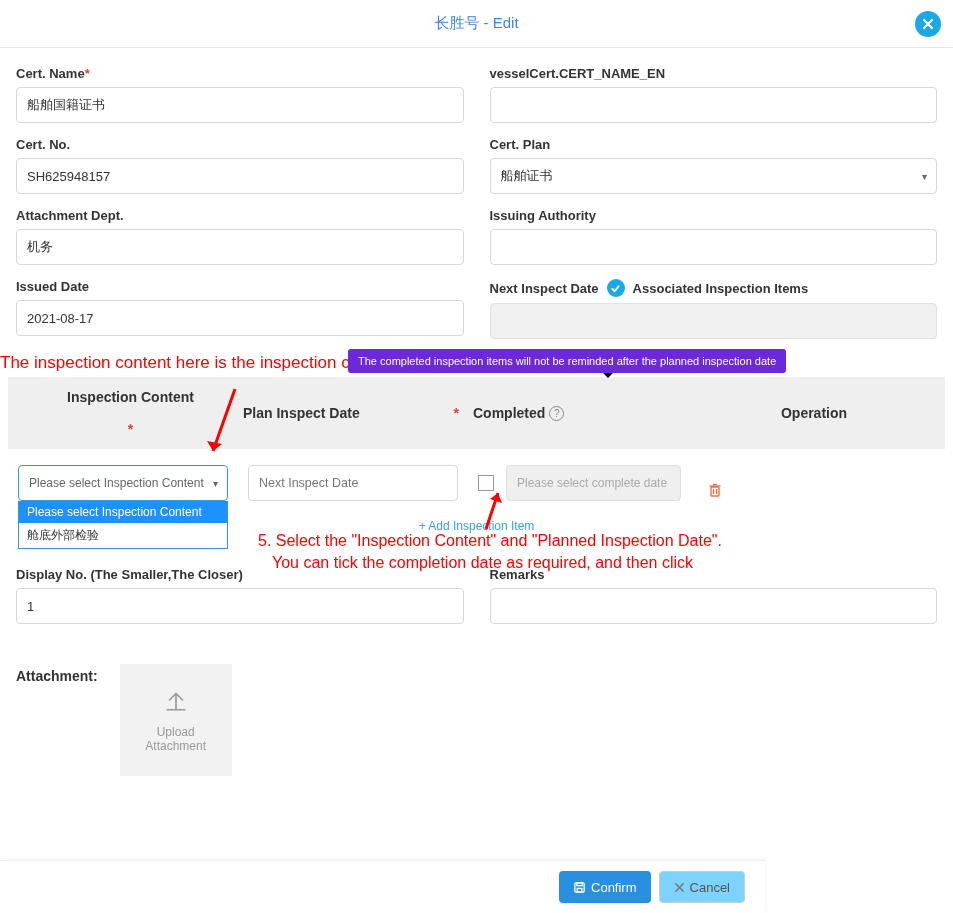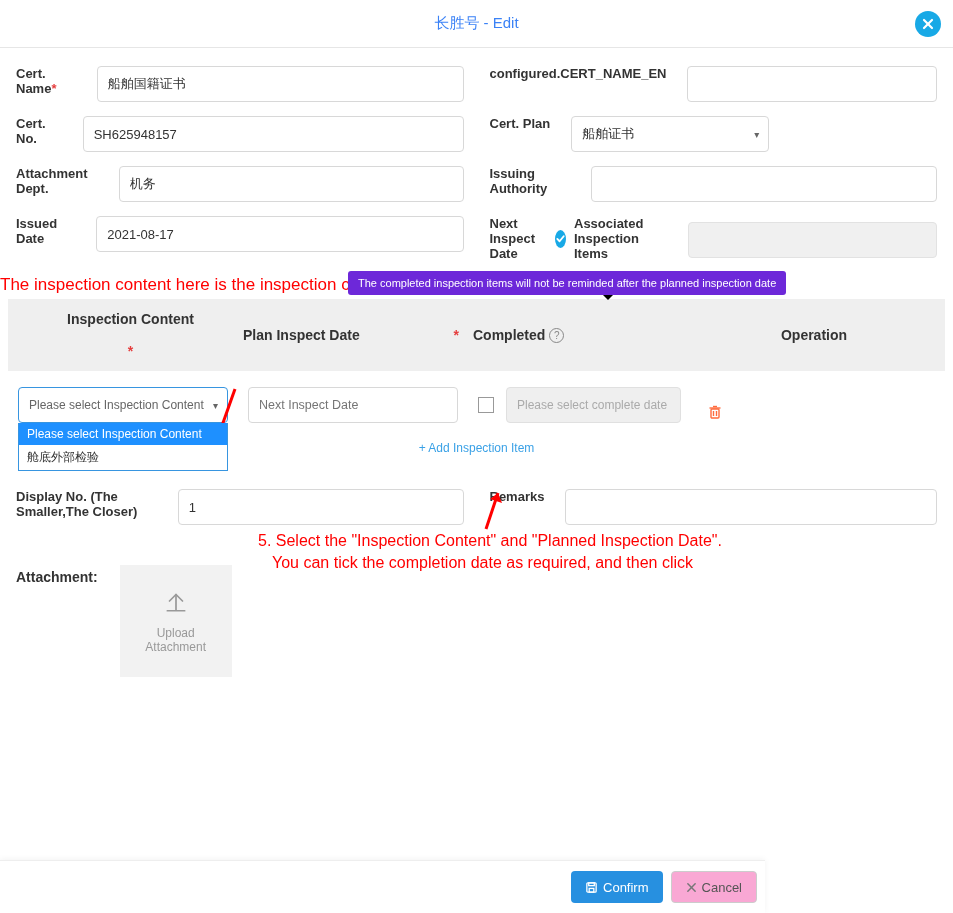"Cert. Name*" .field { flex-direction: row -> column; gap: 21px -> none }
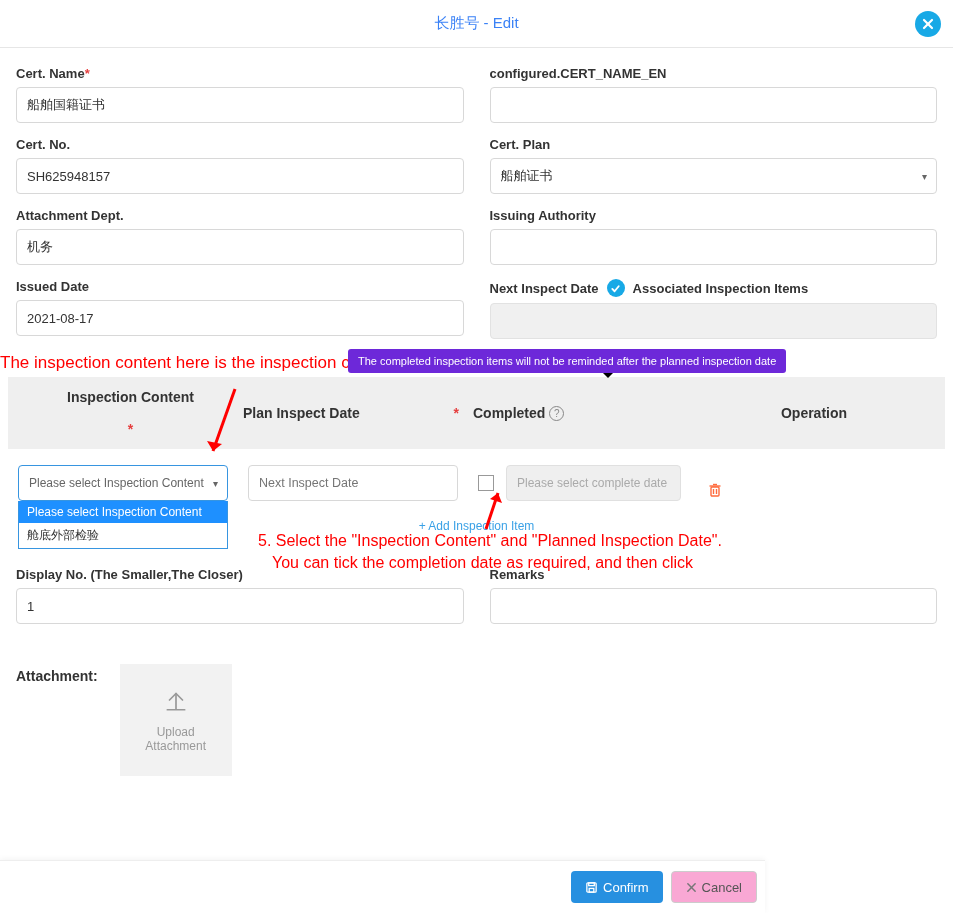"configured.CERT_NAME_EN" div.label { text: configured.CERT -> vesselCert.CERT }
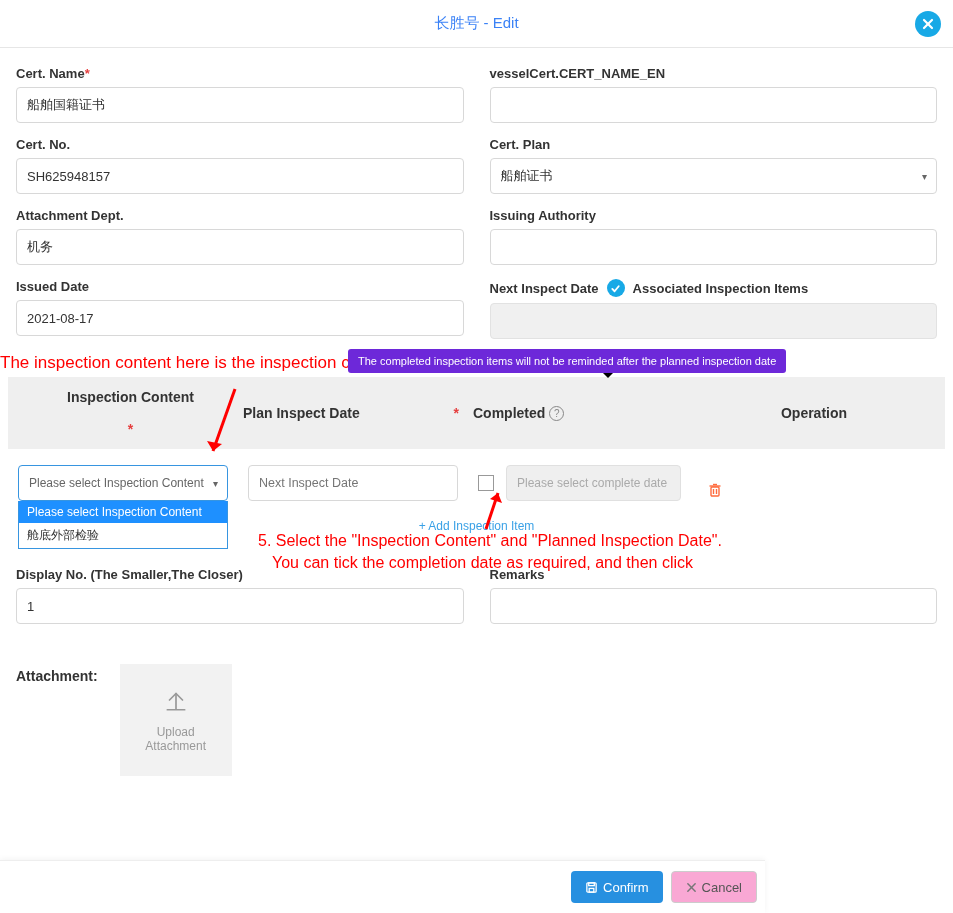"Confirm" .footer { padding: 10px 8px -> 10px 20px }
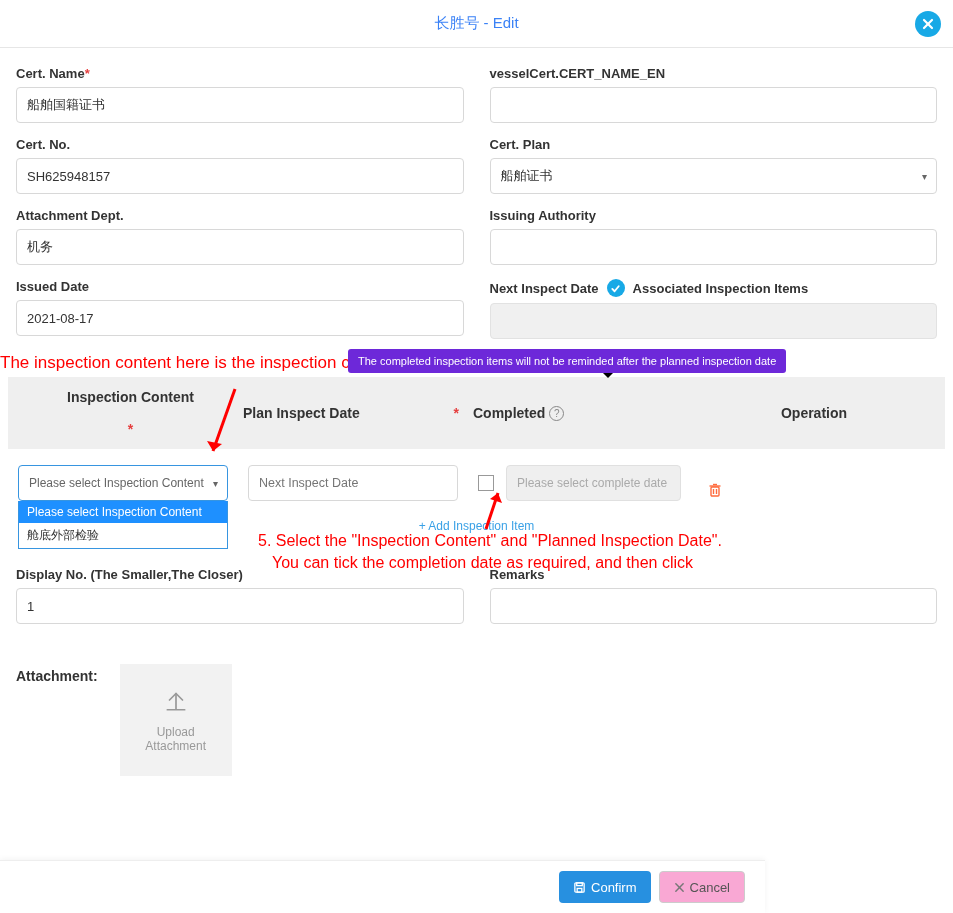"Cancel" .btn-default { background: #f9a8d4 -> #7dd3fc }
